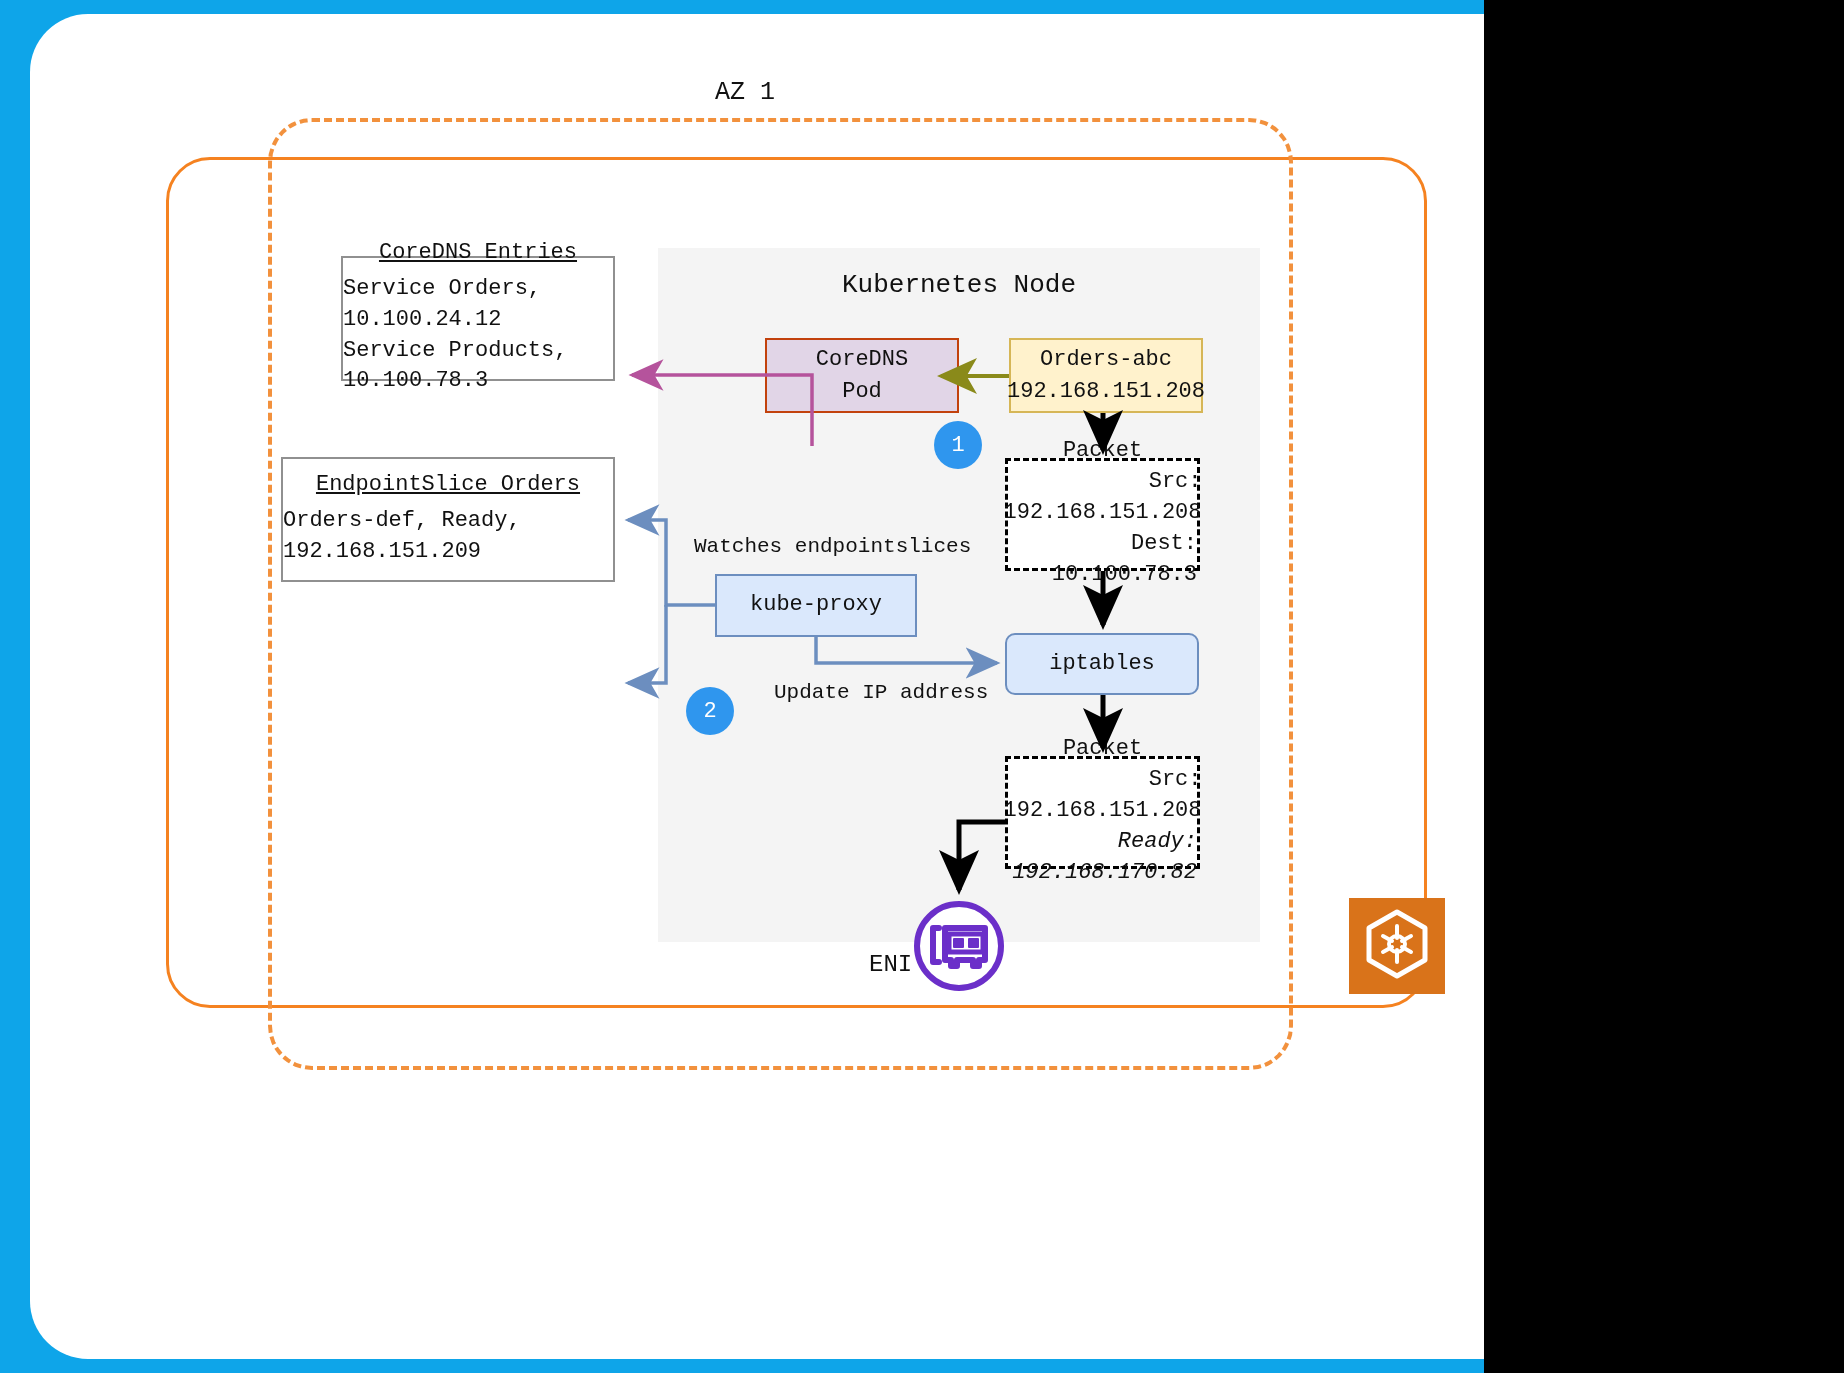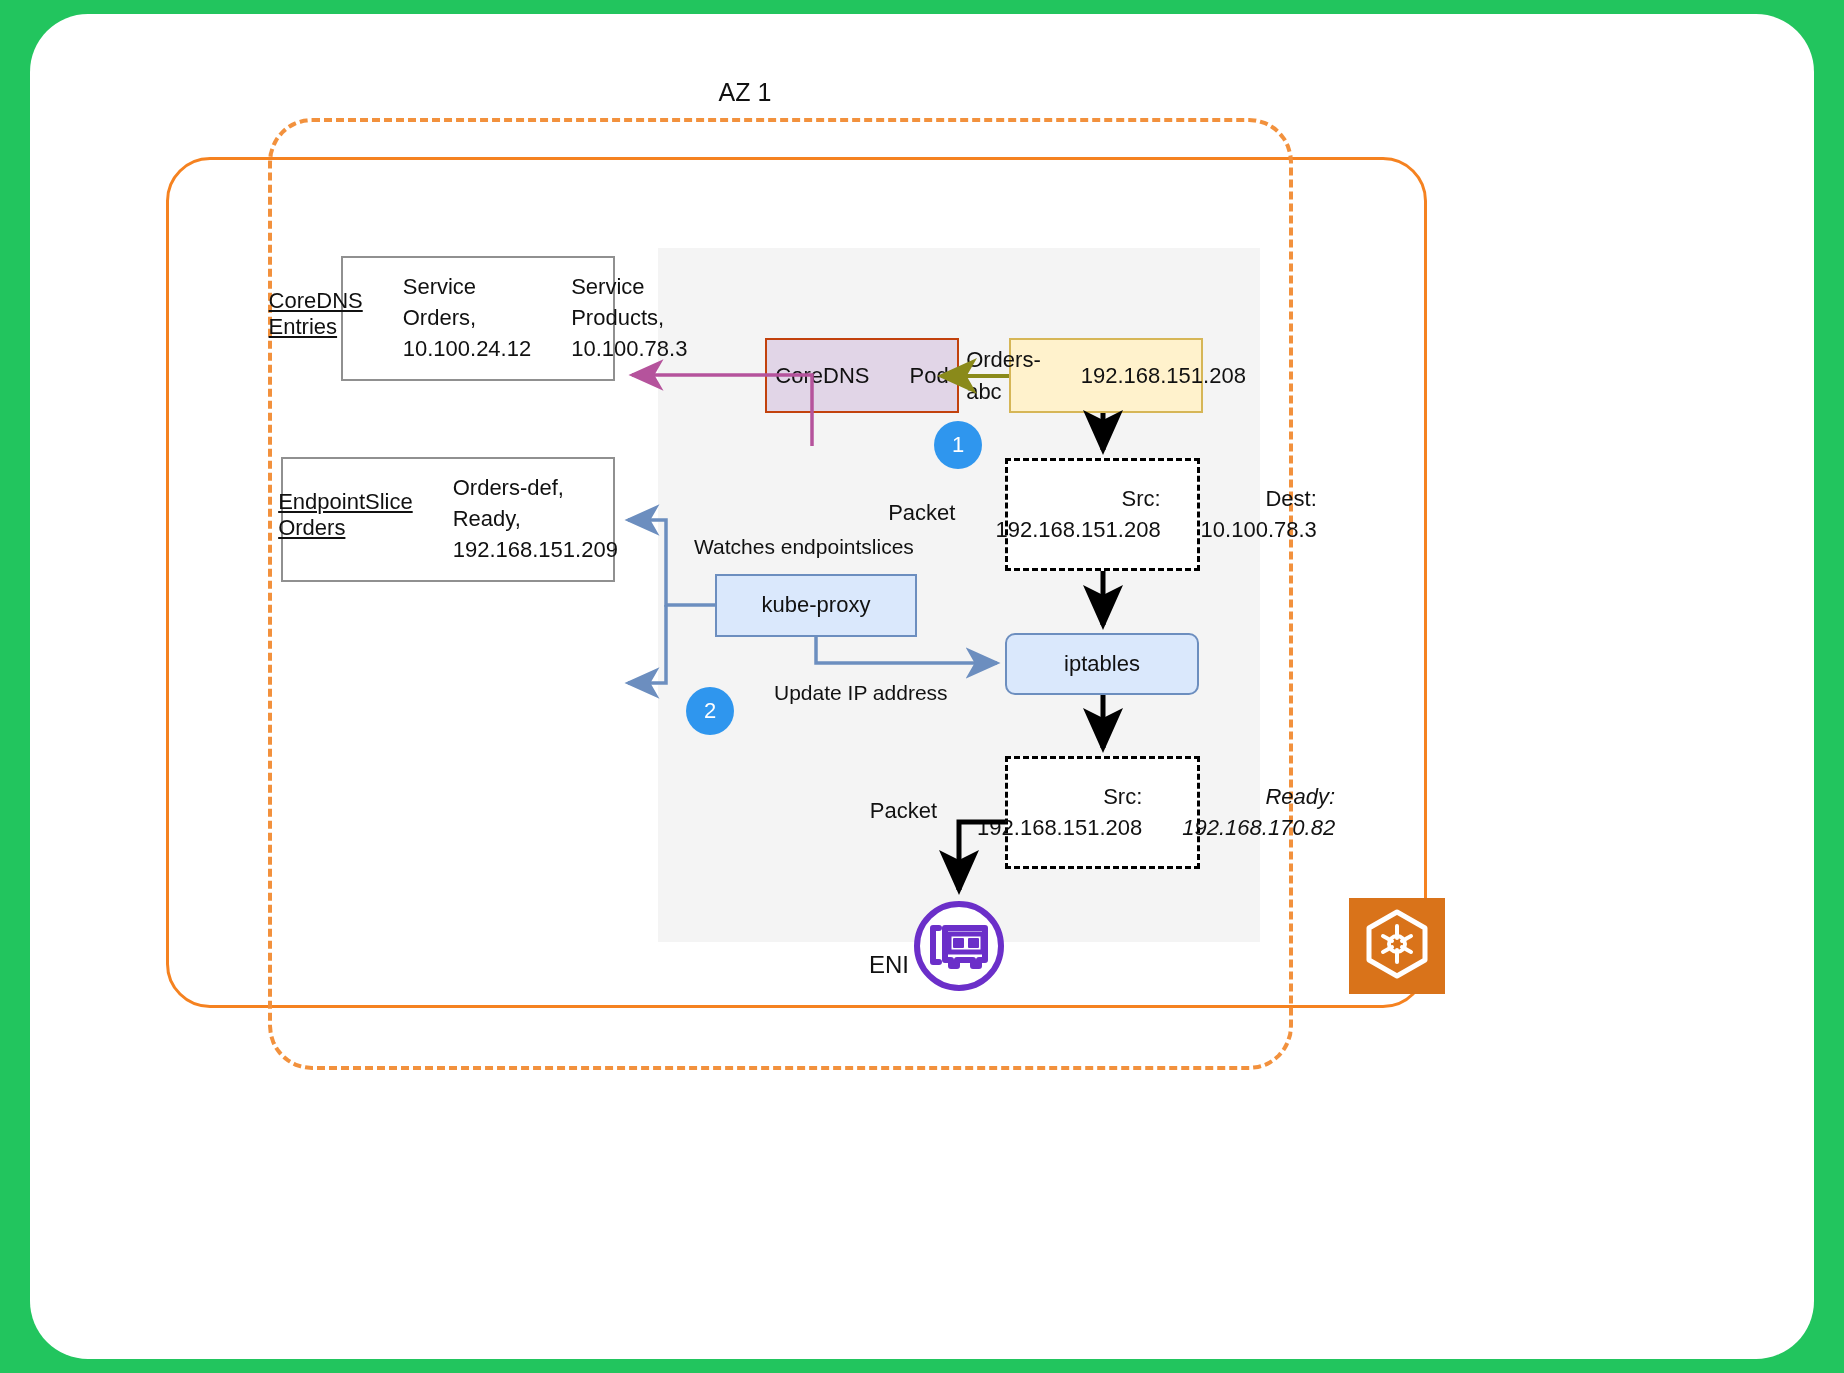"AZ 1" #stage { background: #22c55e -> #0ea5e9; font-family: none -> Liberation Mono, monospace; width: 1844px -> 1484px }
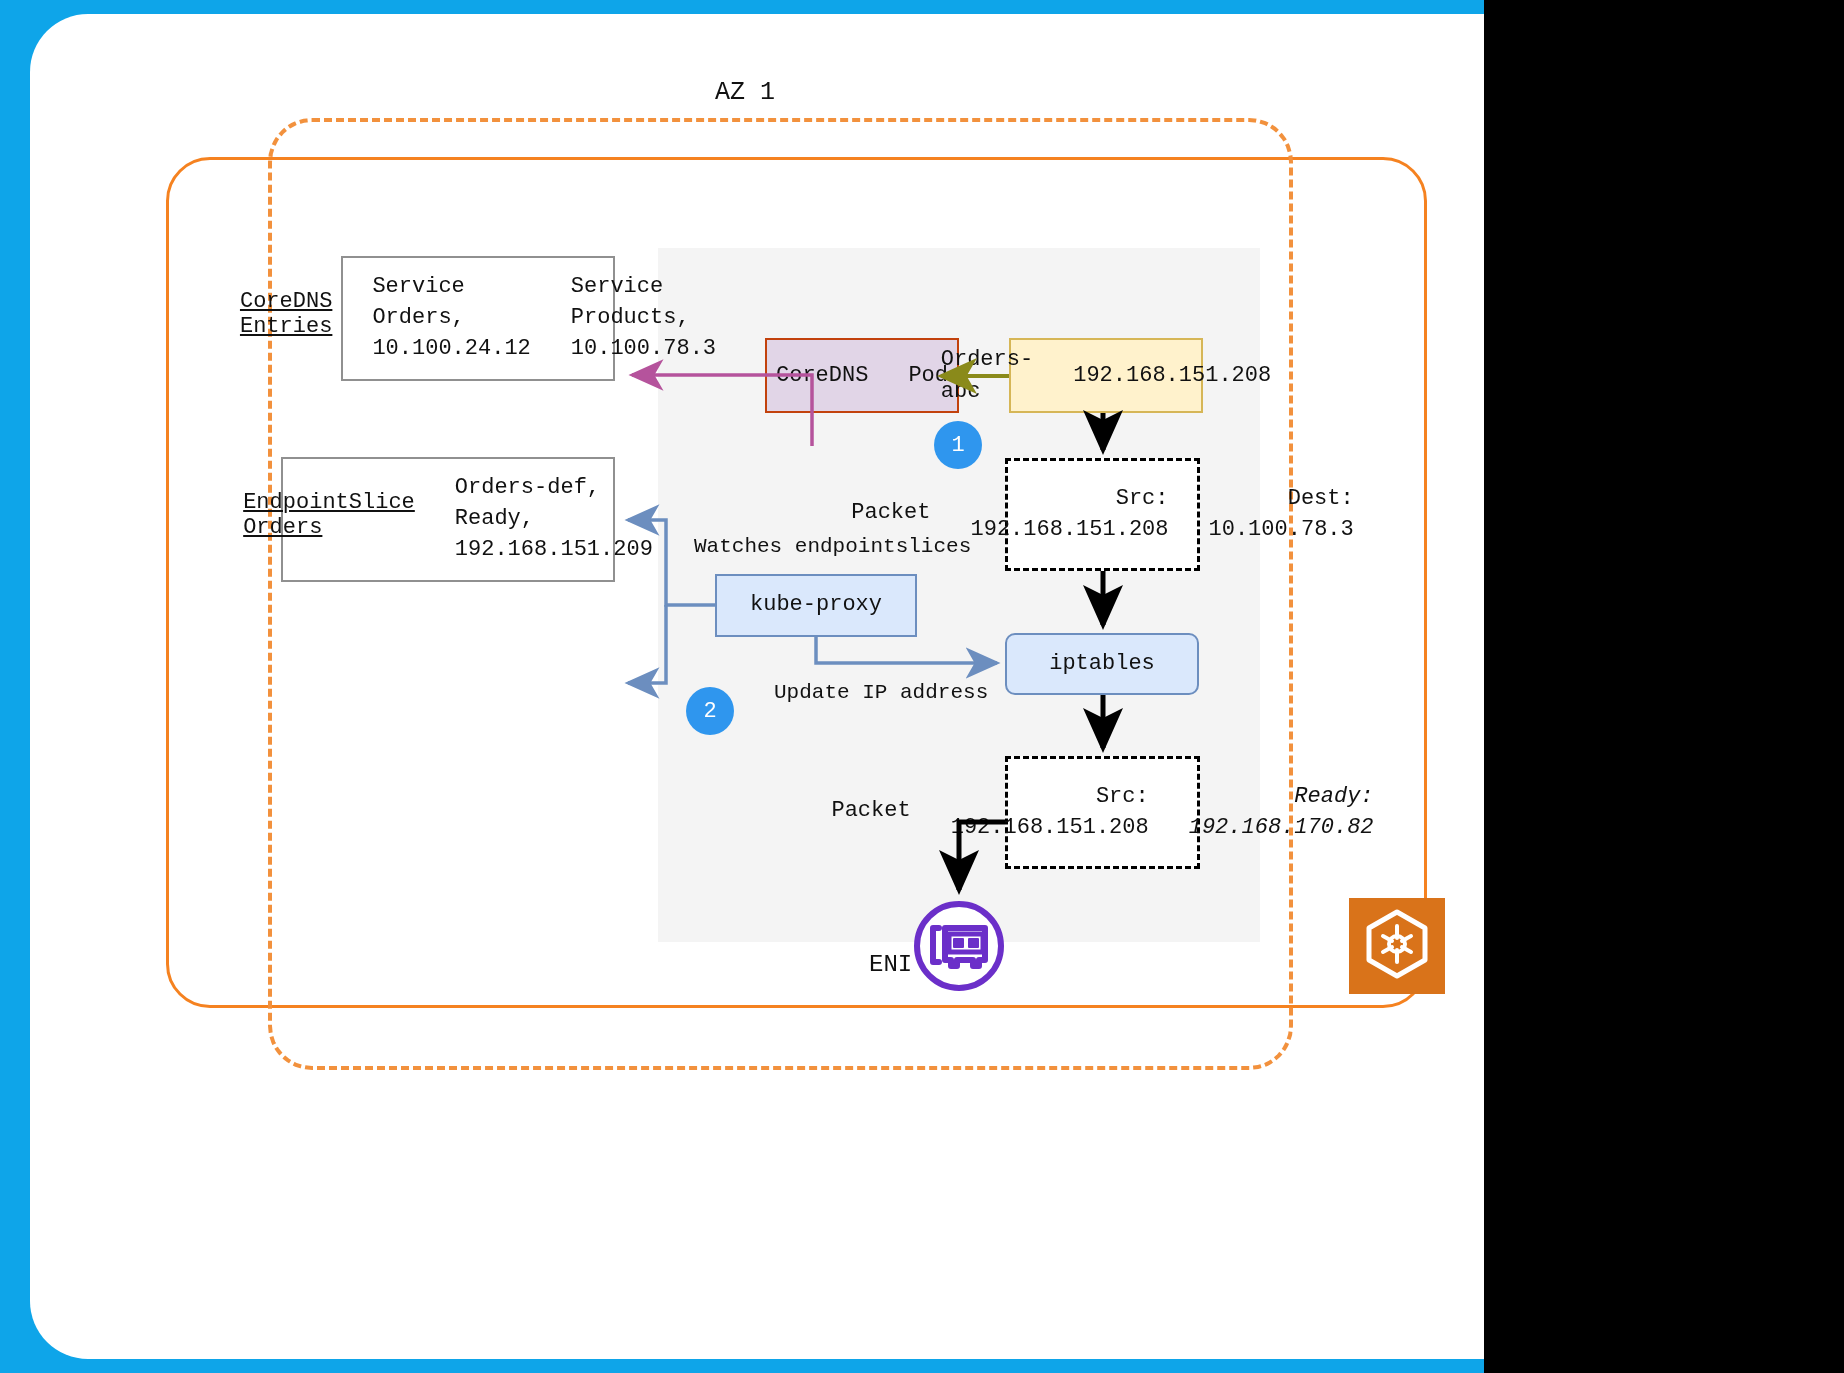"CoreDNS Entries" .box { flex-direction: row -> column; gap: 40px -> none }
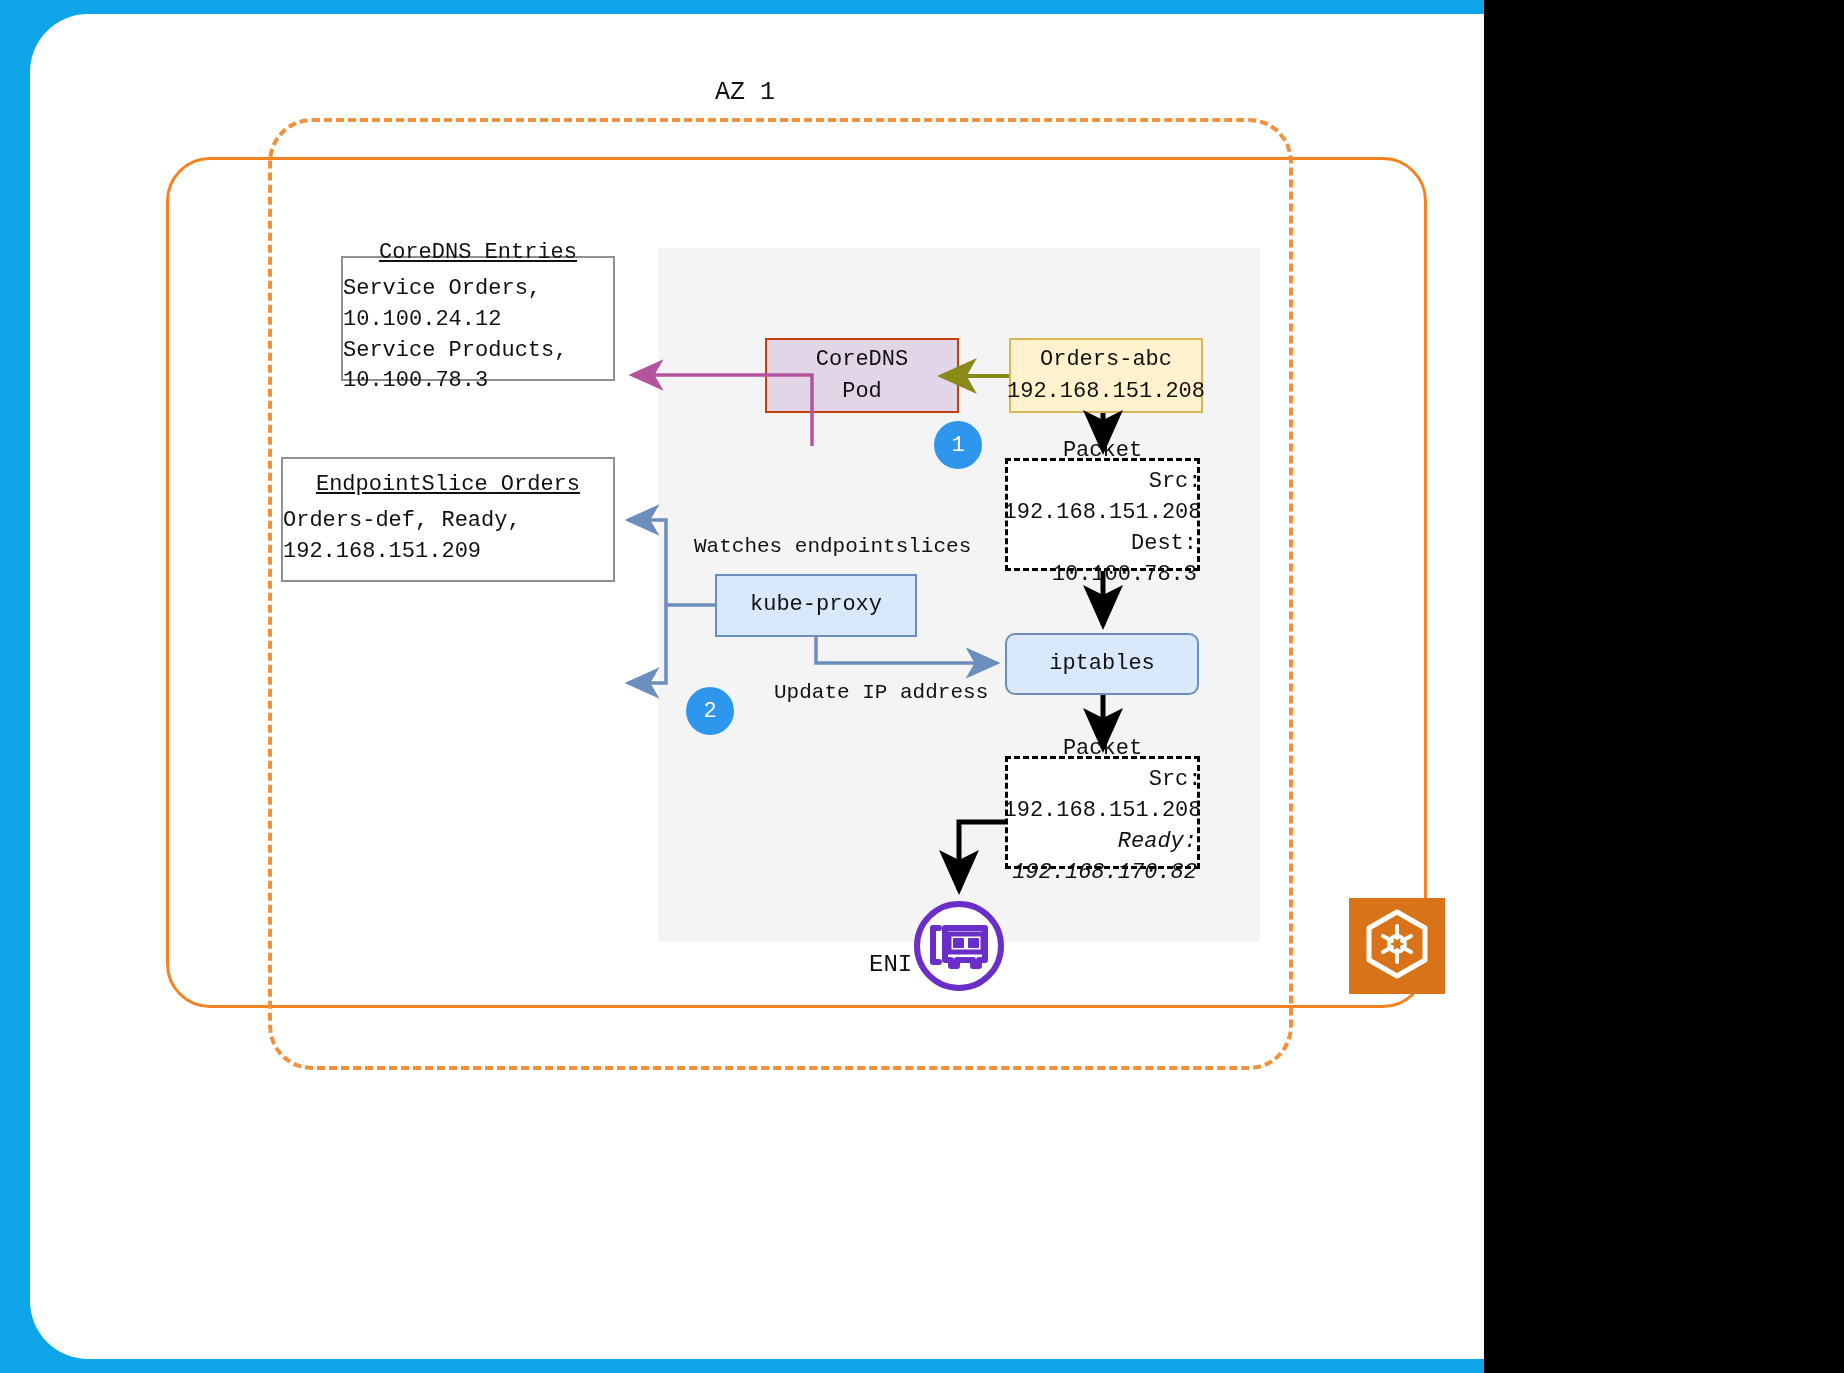"Kubernetes Node" div.node-title { html: none -> <div>Kubernetes Node</div> }
